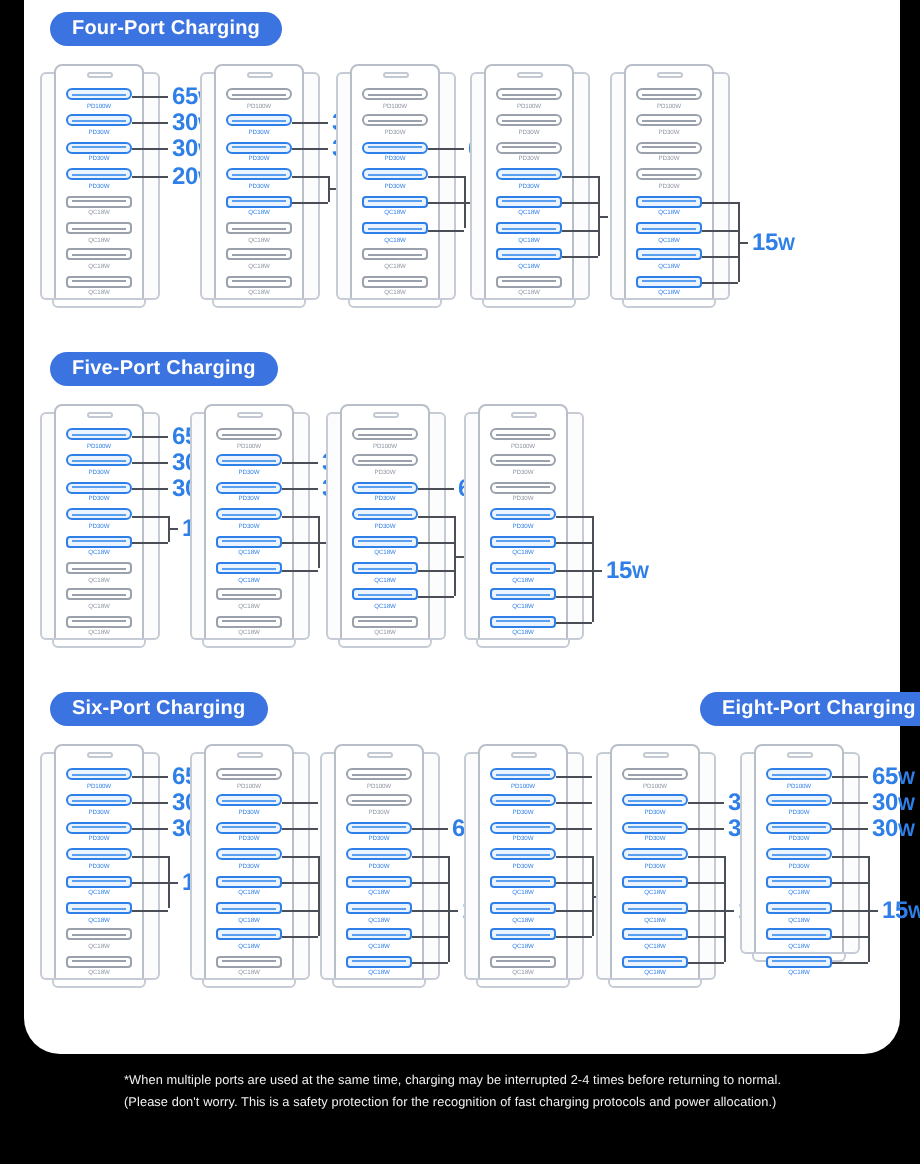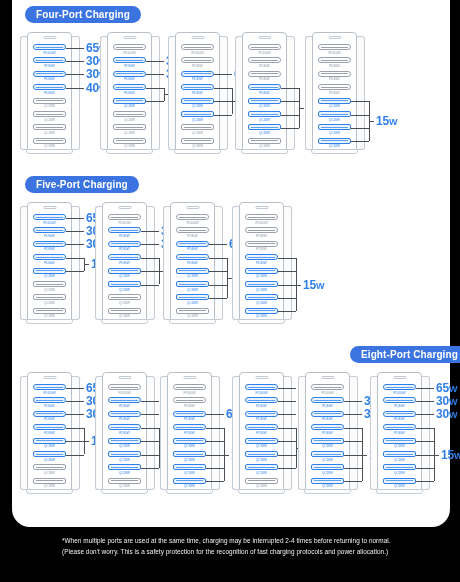"40" span { text: 40 -> 20 }
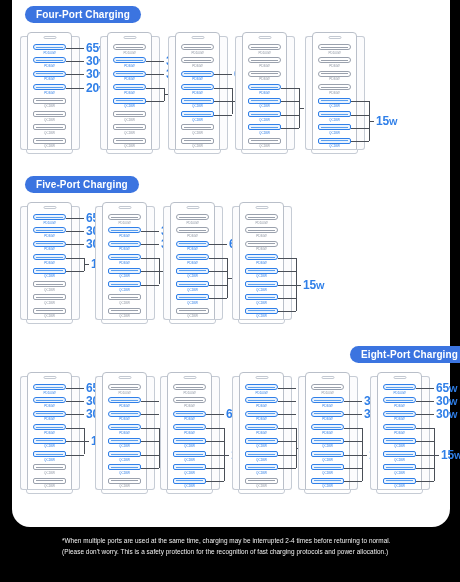"Six-Port Charging" div.pill { html: none -> <div>Six-Port Charging</div> }
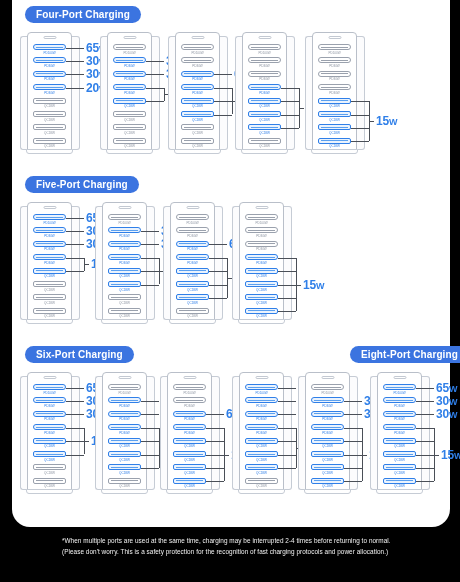"65W" div.device { height: 122px -> 109px }
